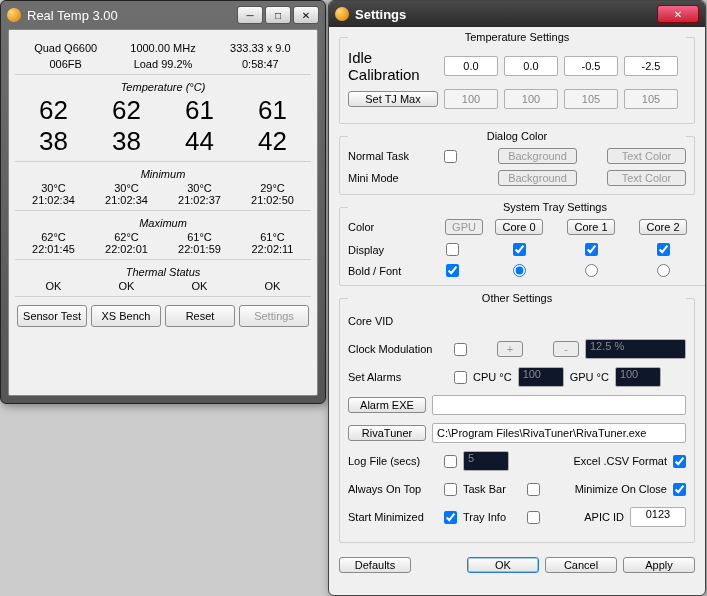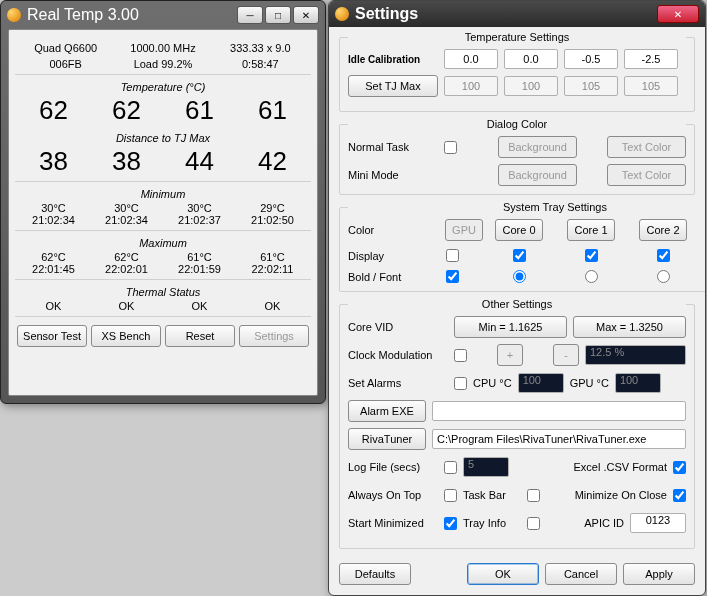"Real Temp 3.00" .title-text { font-size: 16px -> 13px }
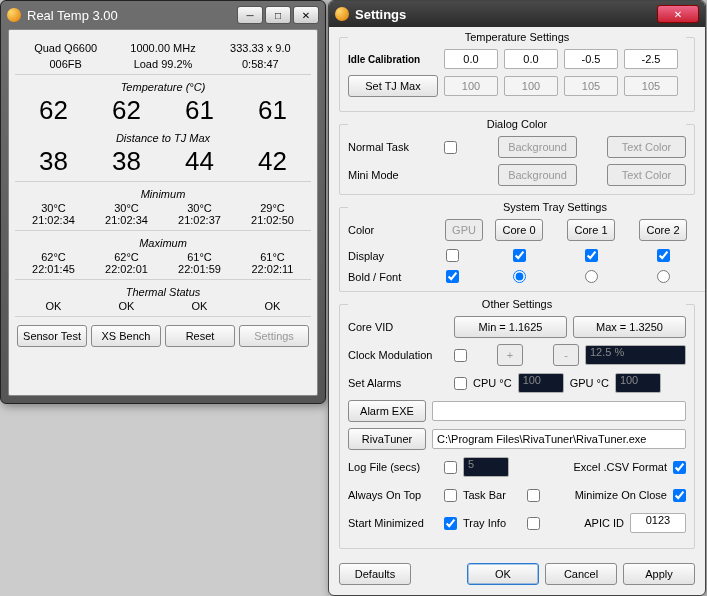"Idle Calibration" .grid5 .lbl { font-size: 10px -> 15px; font-weight: bold -> none }
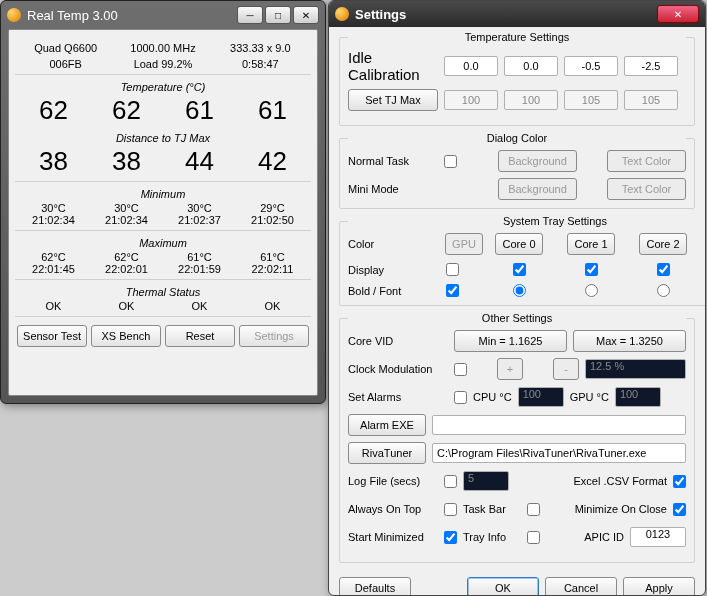"Set TJ Max" .sbtn { height: 22px -> 16px }
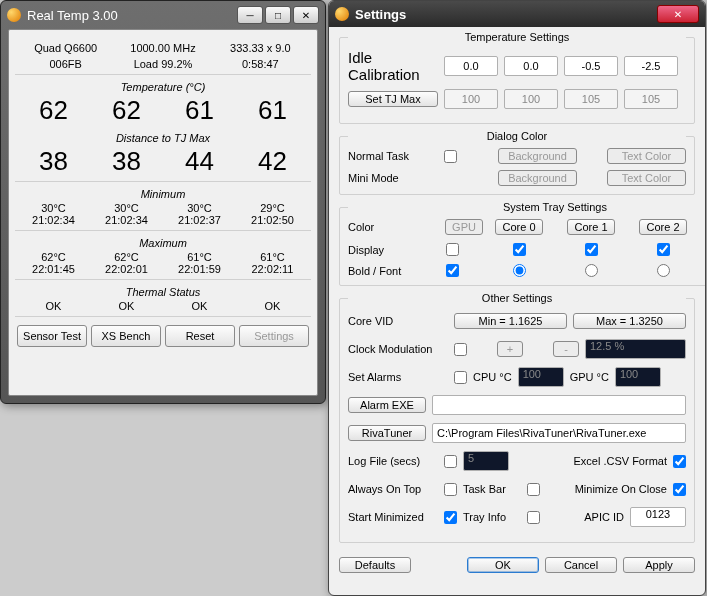"Distance to TJ Max" div.section-title { html: <div>Distance to TJ Max</div> -> none }
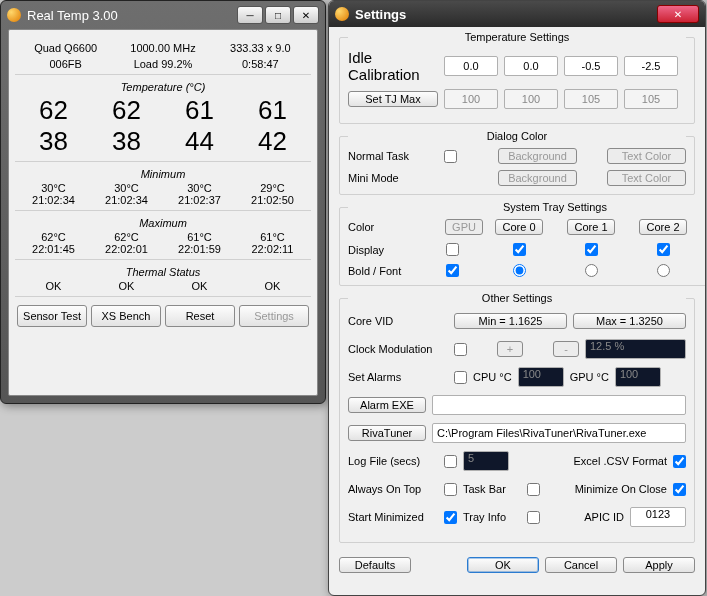"Min = 1.1625" div.halves { html: <div> <button>Min = 1.1625</button> <button>Max = 1.3250</button> </div> -> none }
